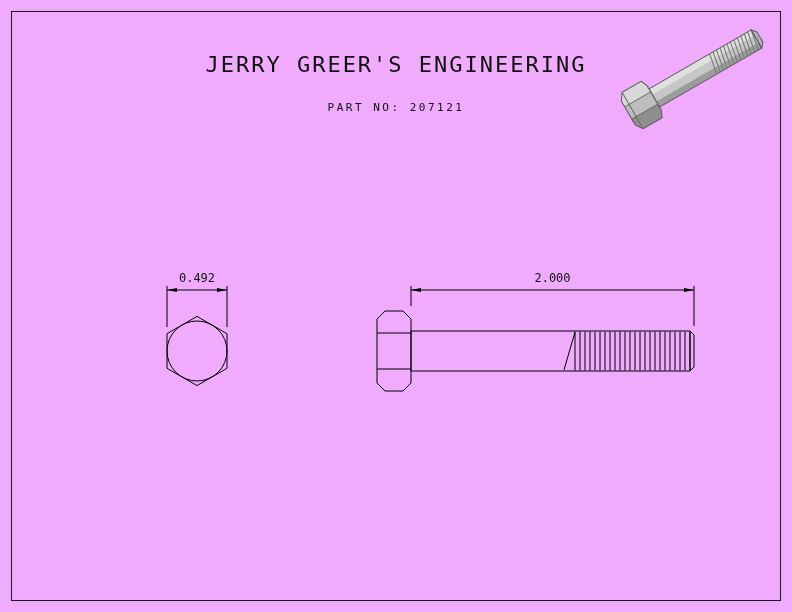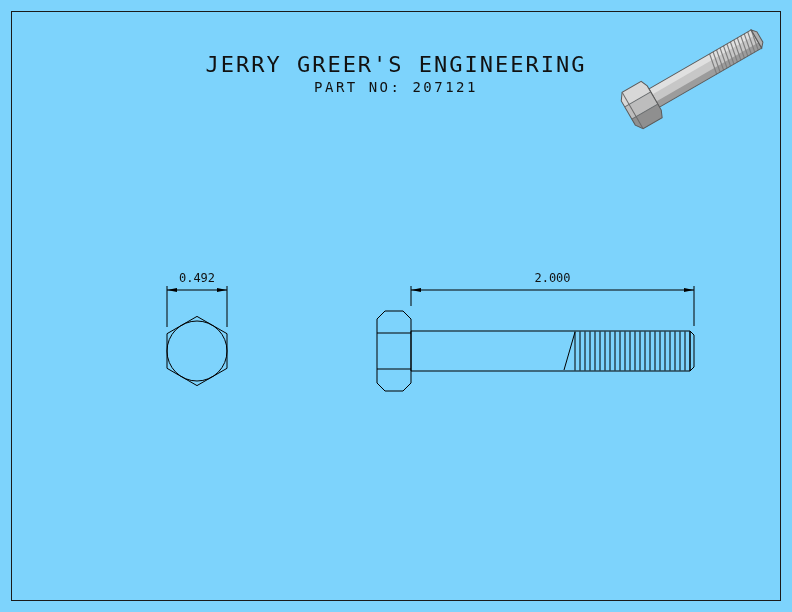"JERRY GREER'S ENGINEERING" .page { background: #7dd3fc -> #f0abfc }
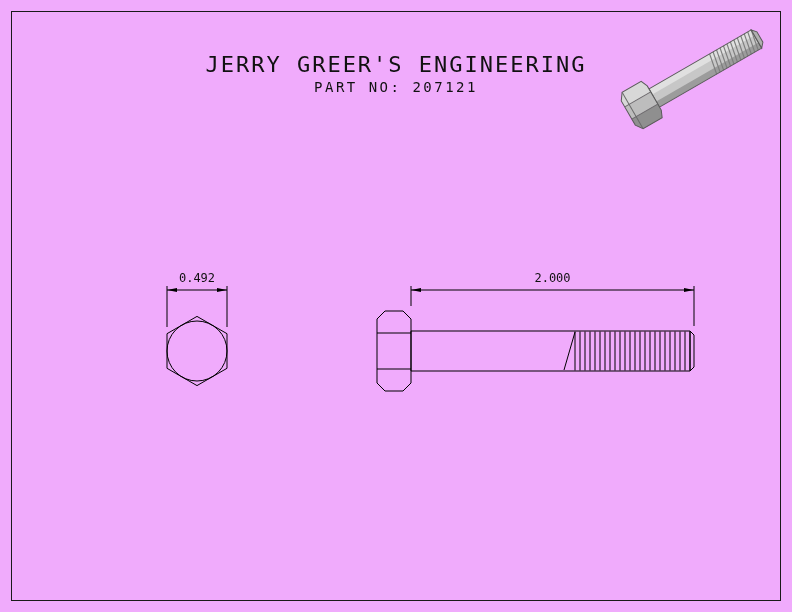"PART NO: 207121" .subtitle { font-size: 14px -> 11px; margin-top: 2px -> 24px }
